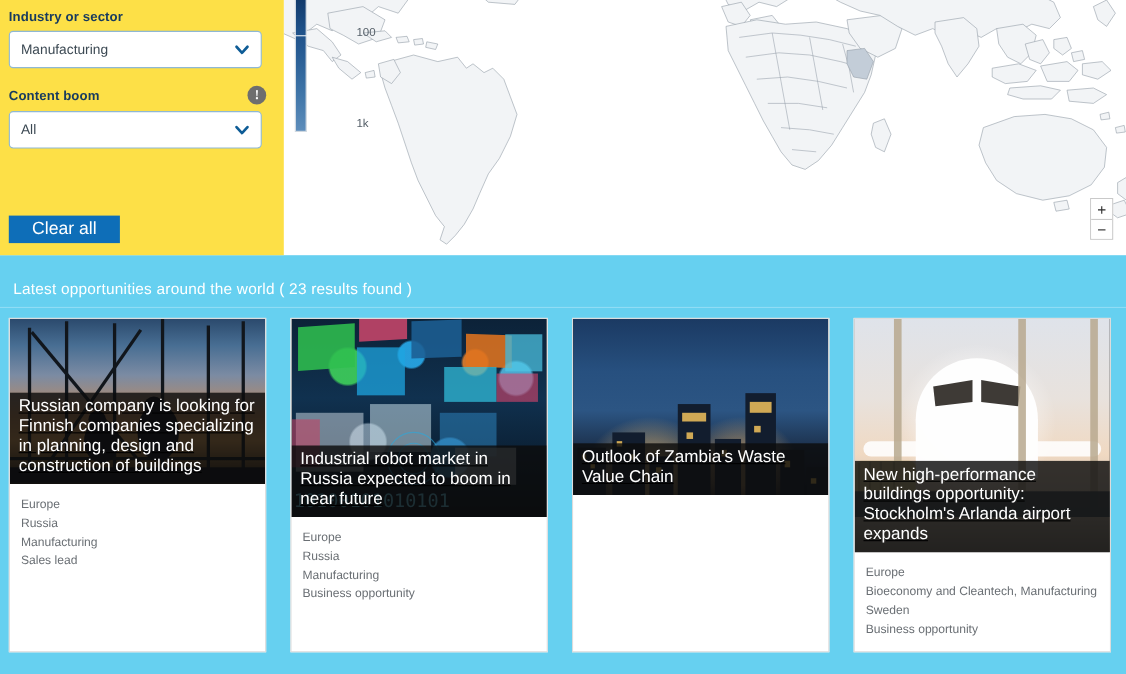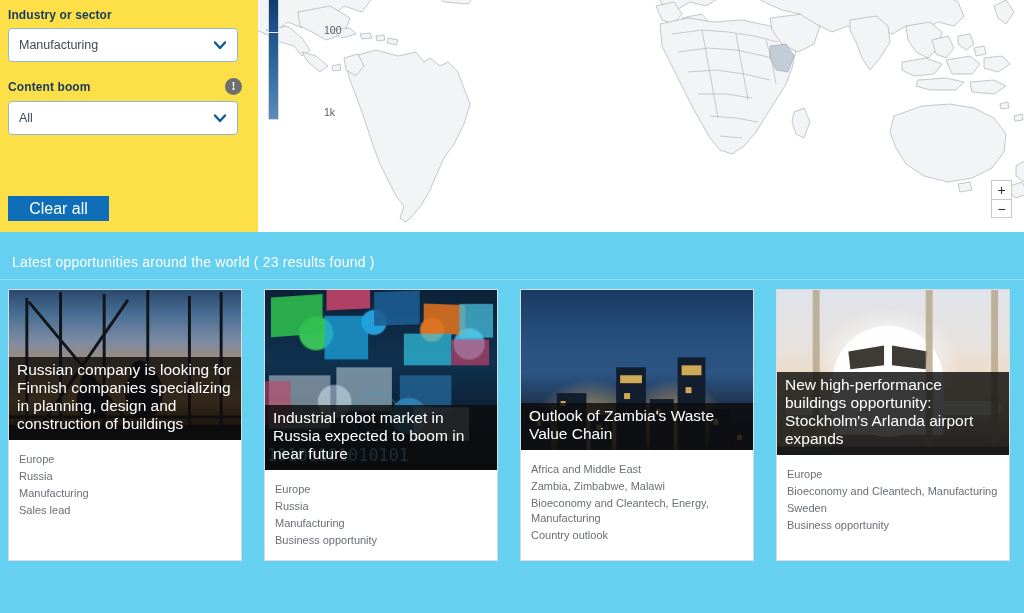"Russian company is looking for" .card-media-inner { text-decoration: none -> underline }
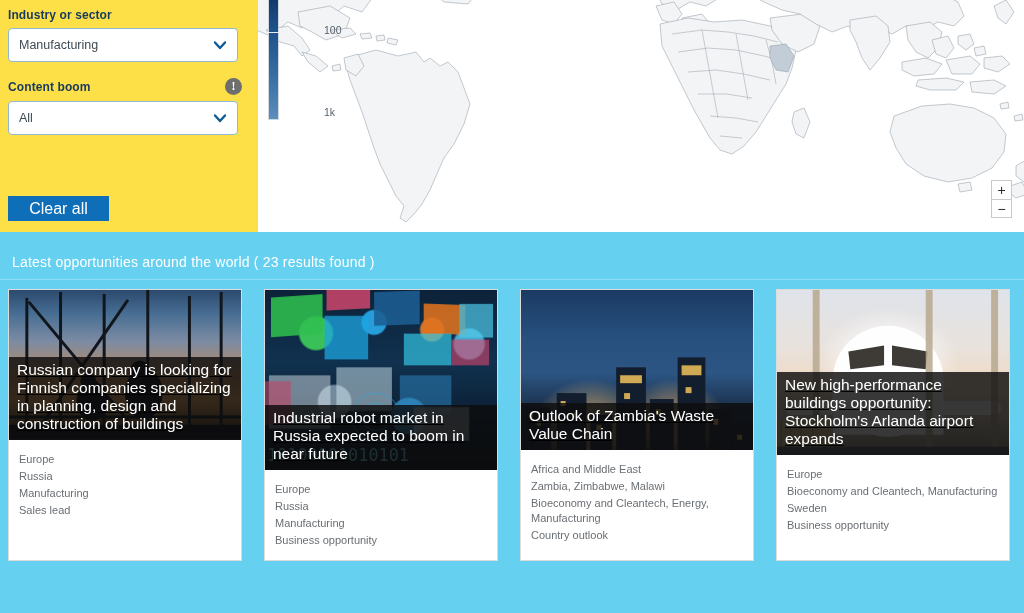"New high-performance buildings" div.card-media { height: 165px -> 212px }
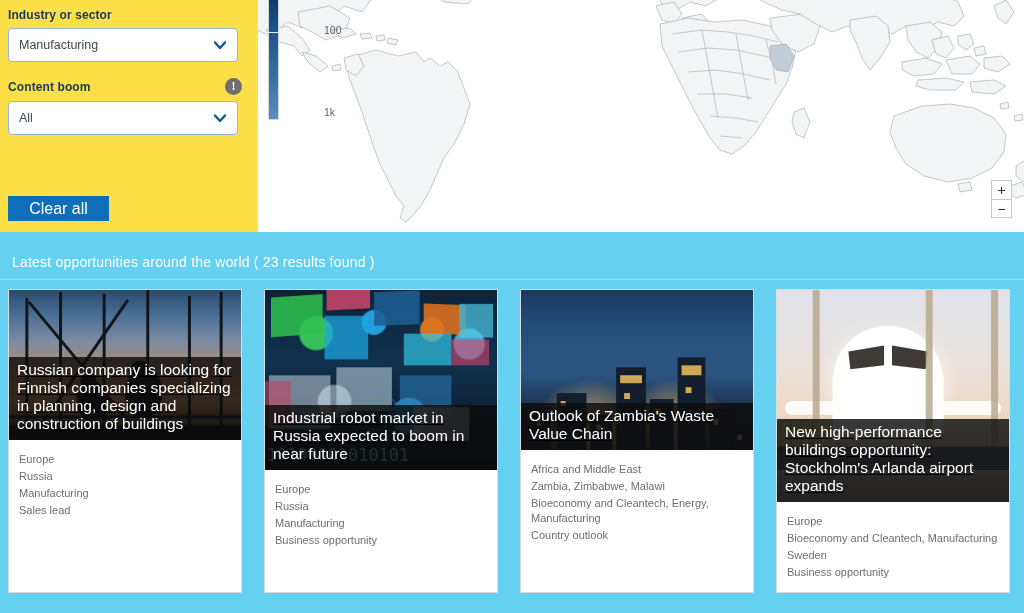"Africa and Middle East" div.card-meta { html: <div> <div>Africa and Middle East</div> <div>Zambia, Zimbabwe, Malawi</div> <div>Bioeconomy and Cleantech, Energy, Manufacturing</div> <div>Country outlook</div> </div> -> none }
